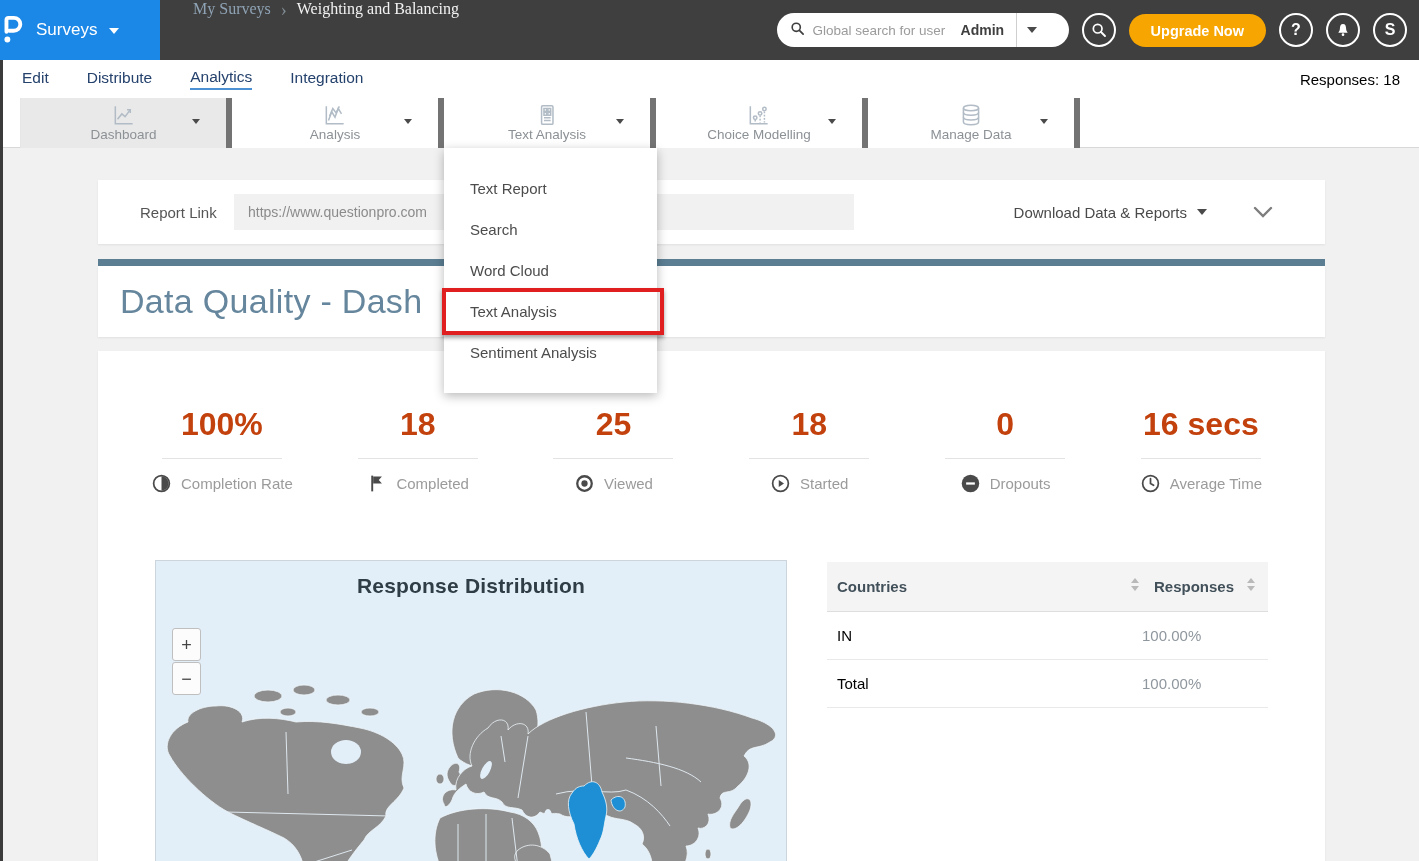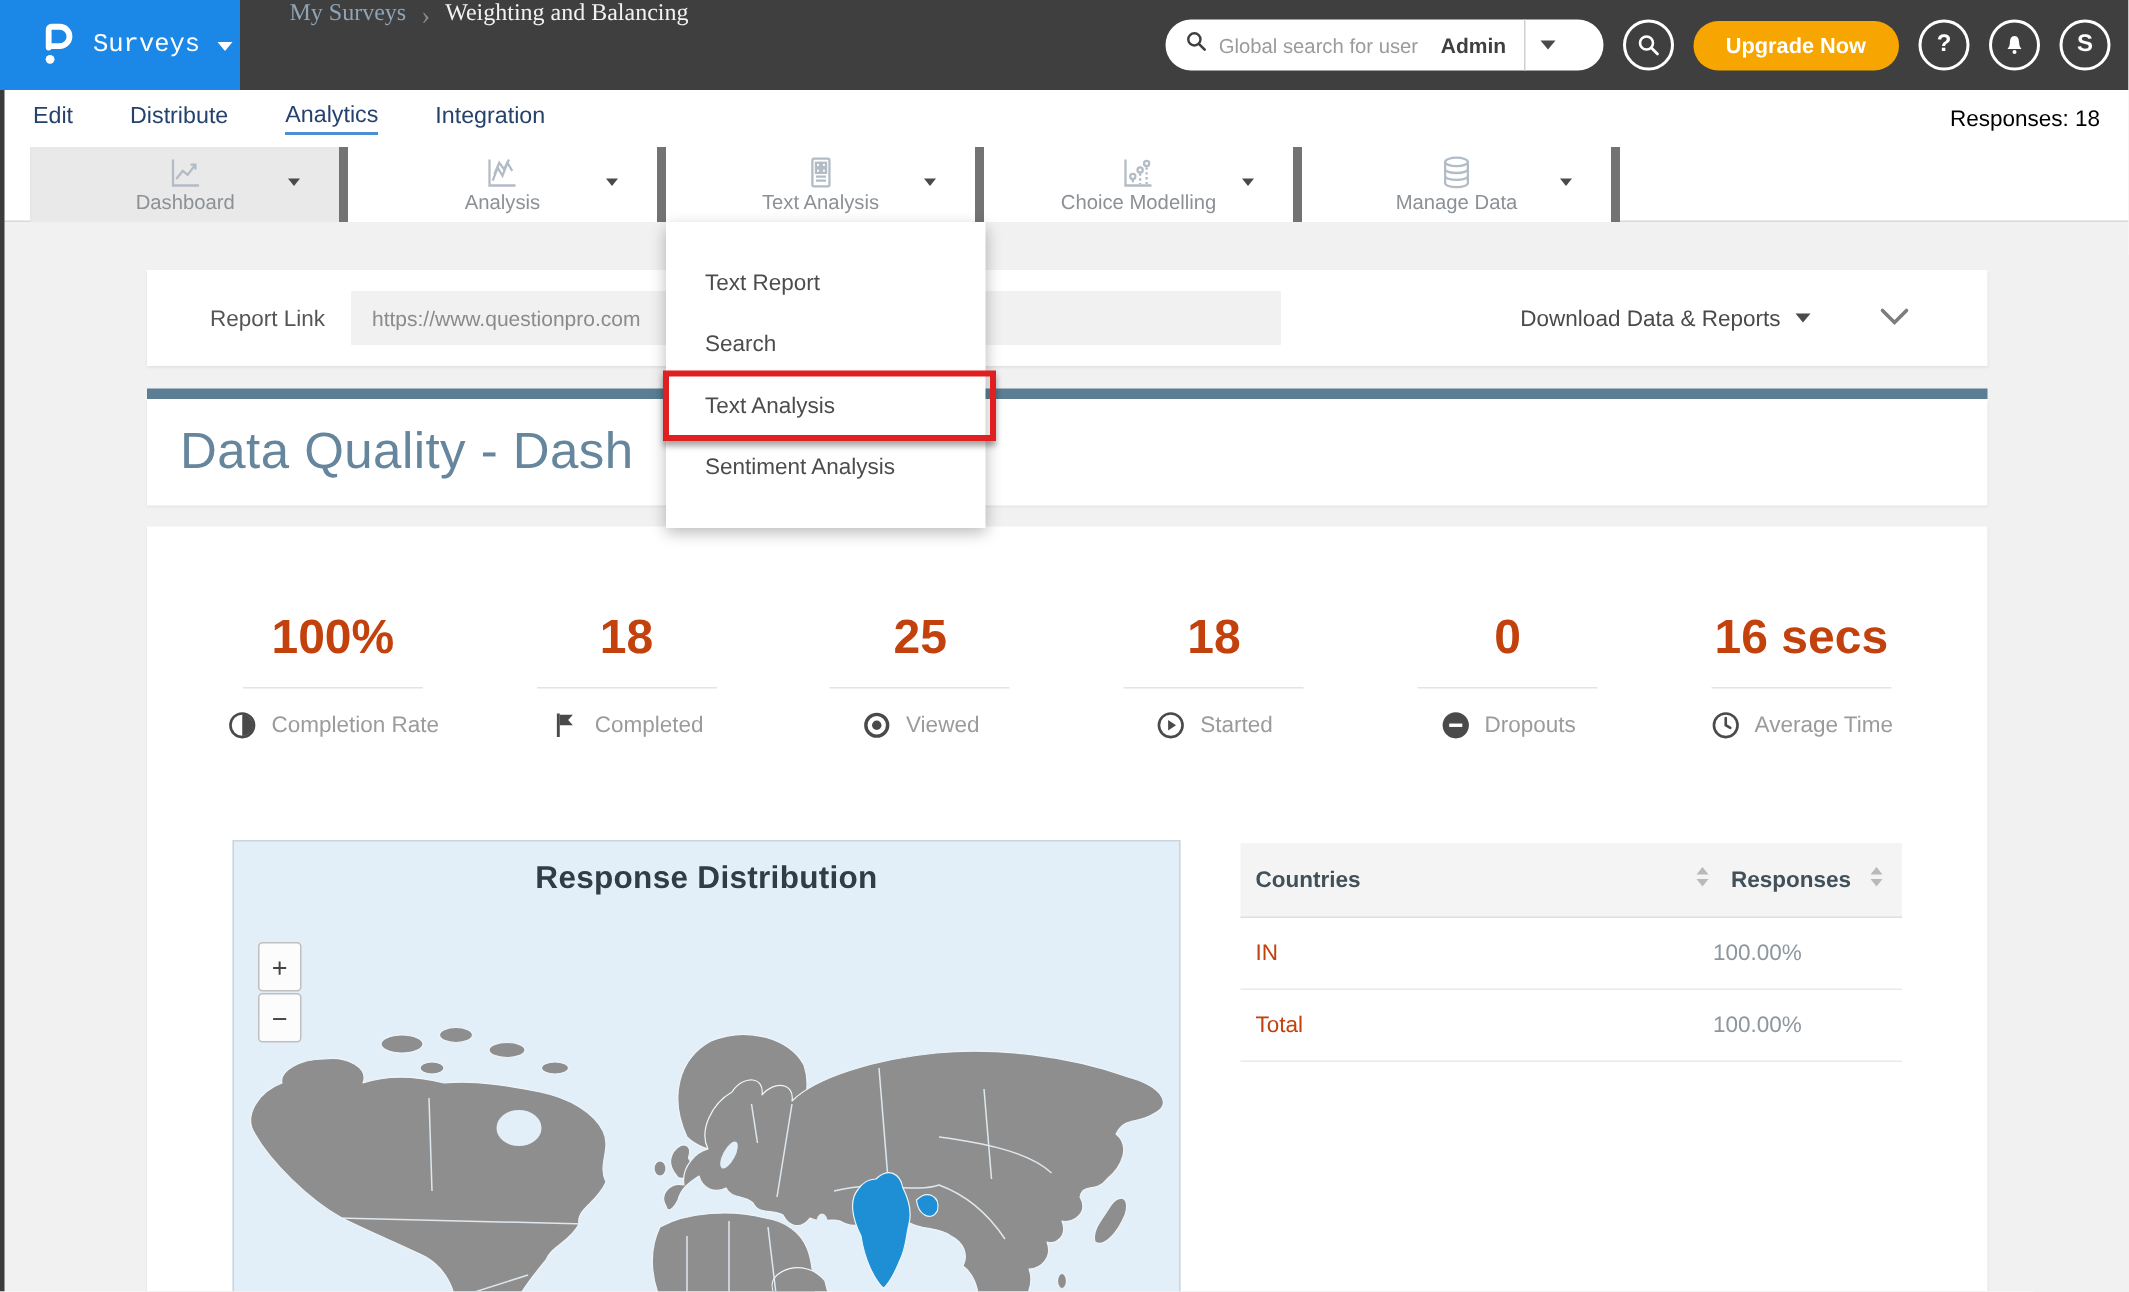"Surveys" #logo-box { font-family: Liberation Mono, monospace -> none; padding-left: 26px -> none }
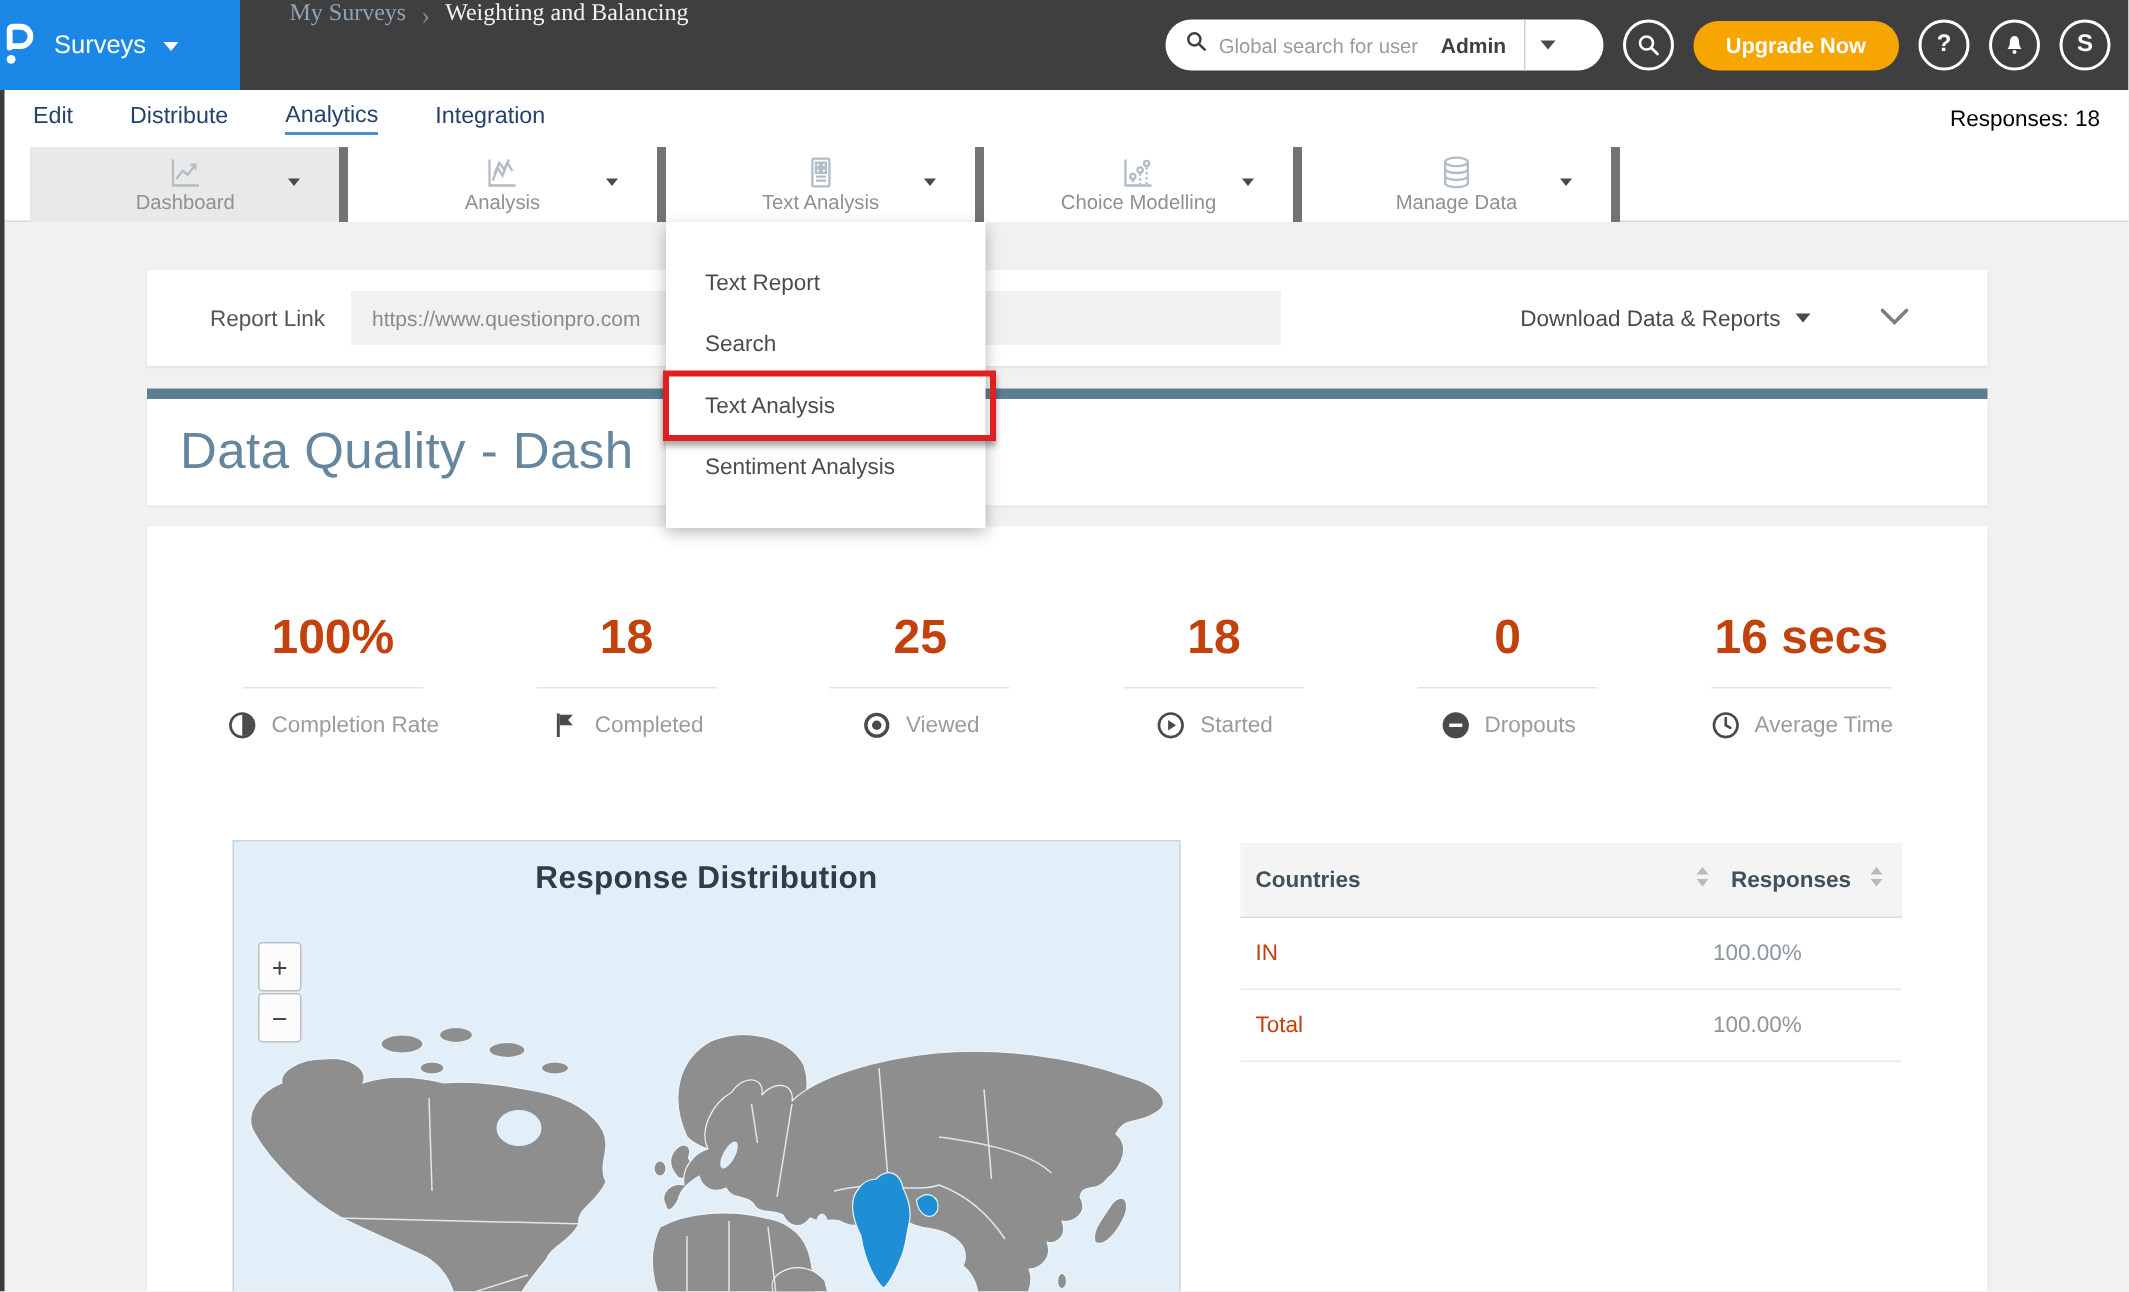"Word Cloud" div.menu-item { html: none -> <div>Word Cloud</div> }
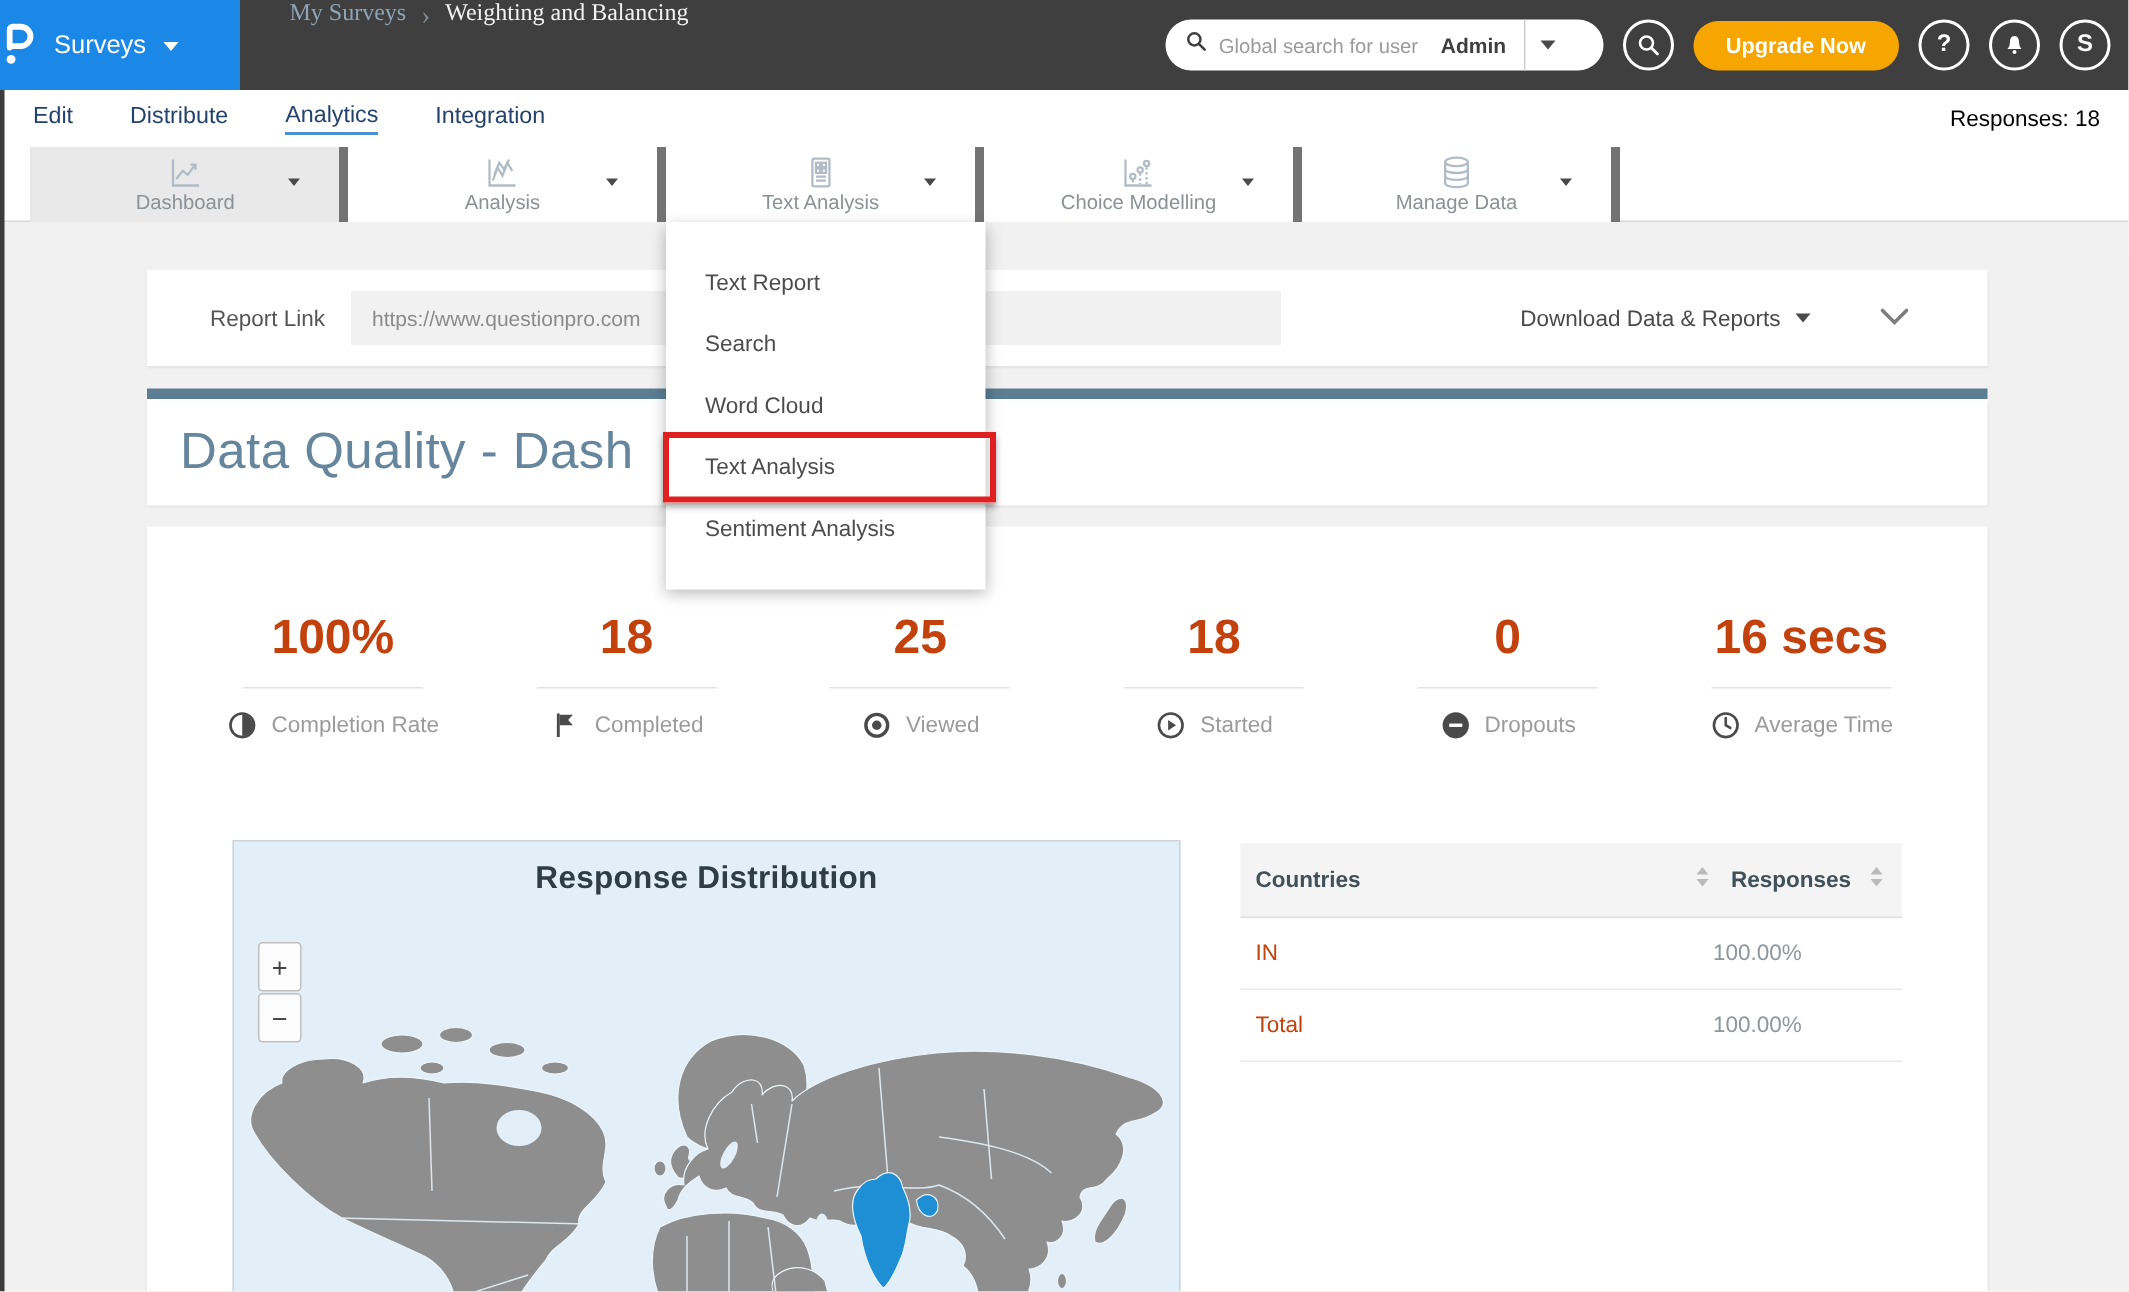"IN" .t-row .c1 { color: #c2410c -> #000000 }
